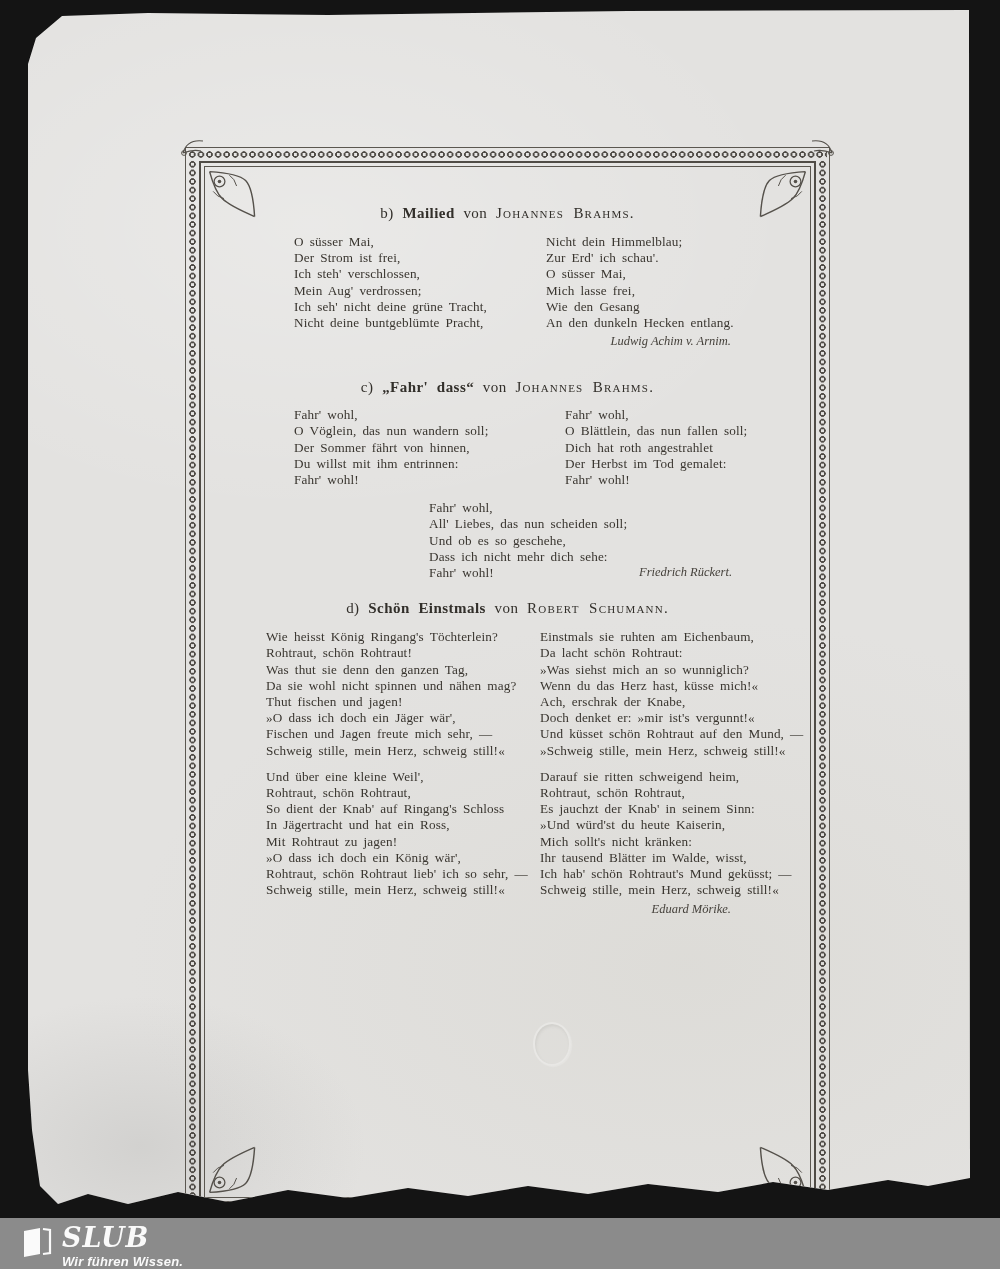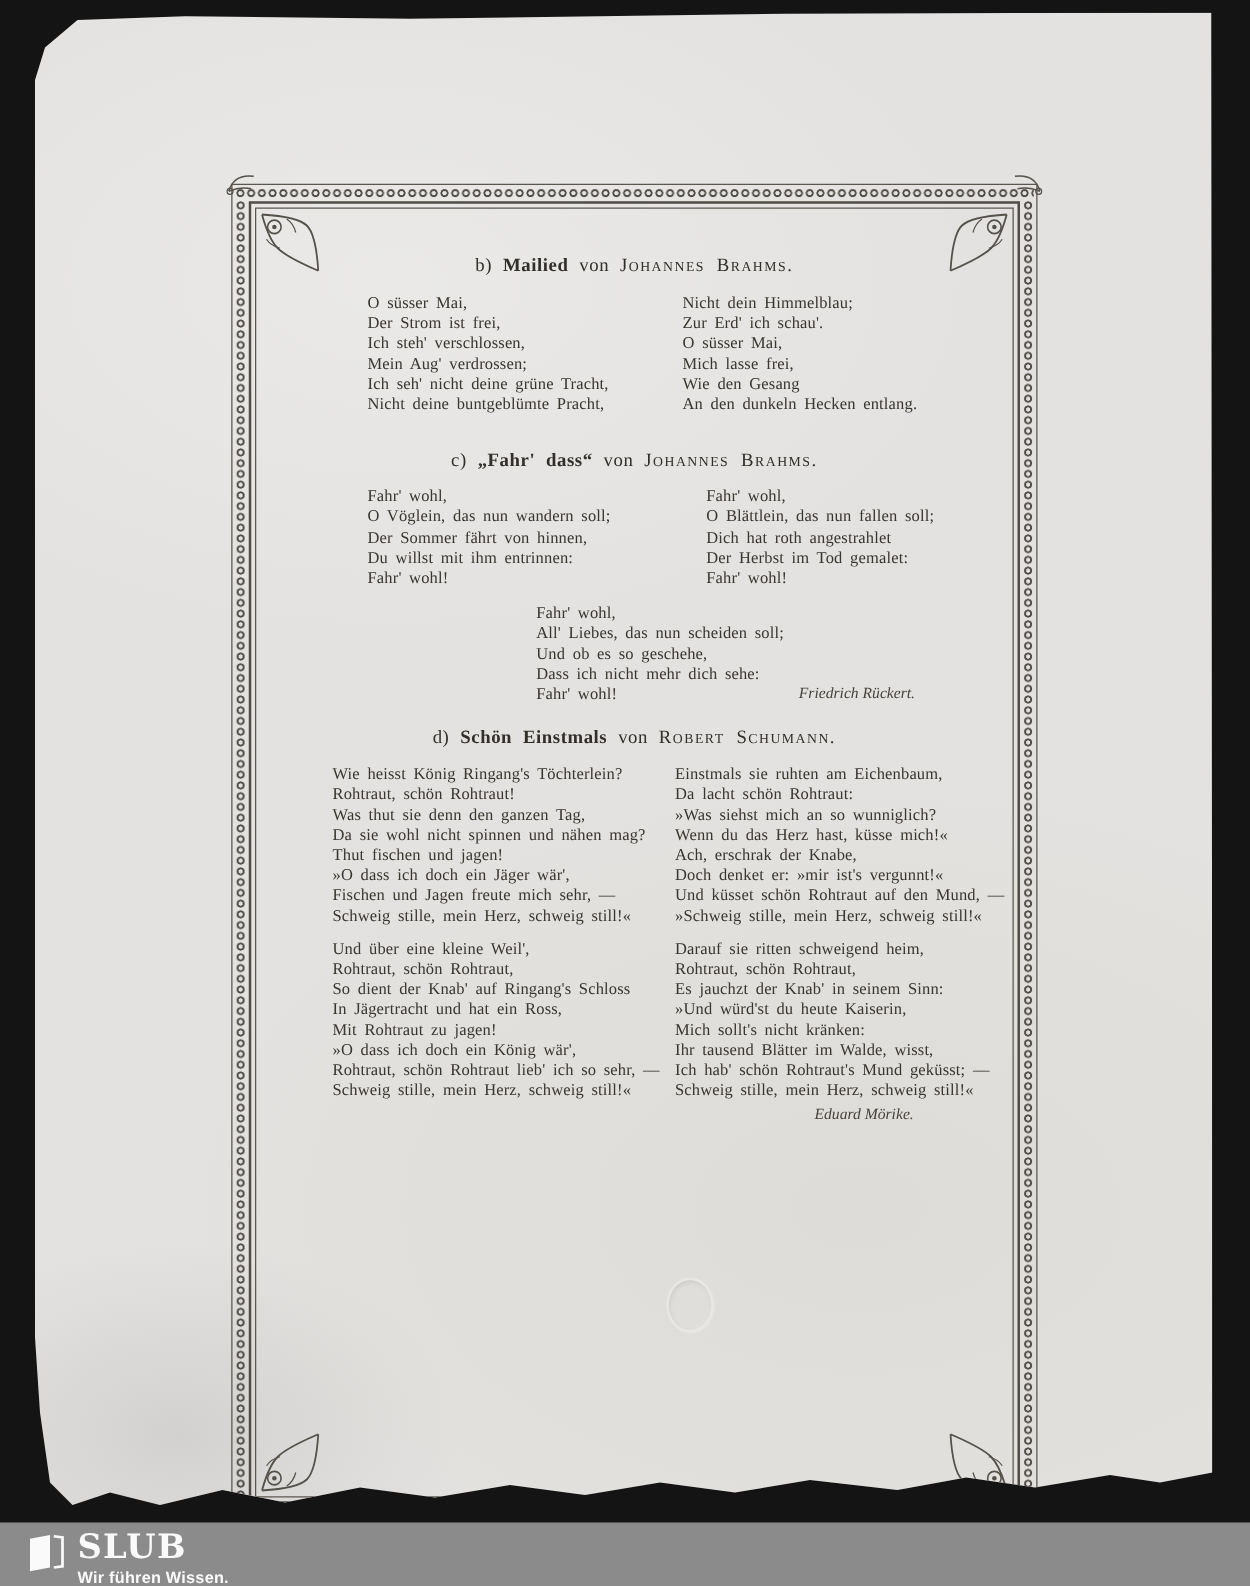"Ludwig Achim v. Arnim." div.attrib { html: none -> <div>Ludwig Achim v. Arnim.</div> }
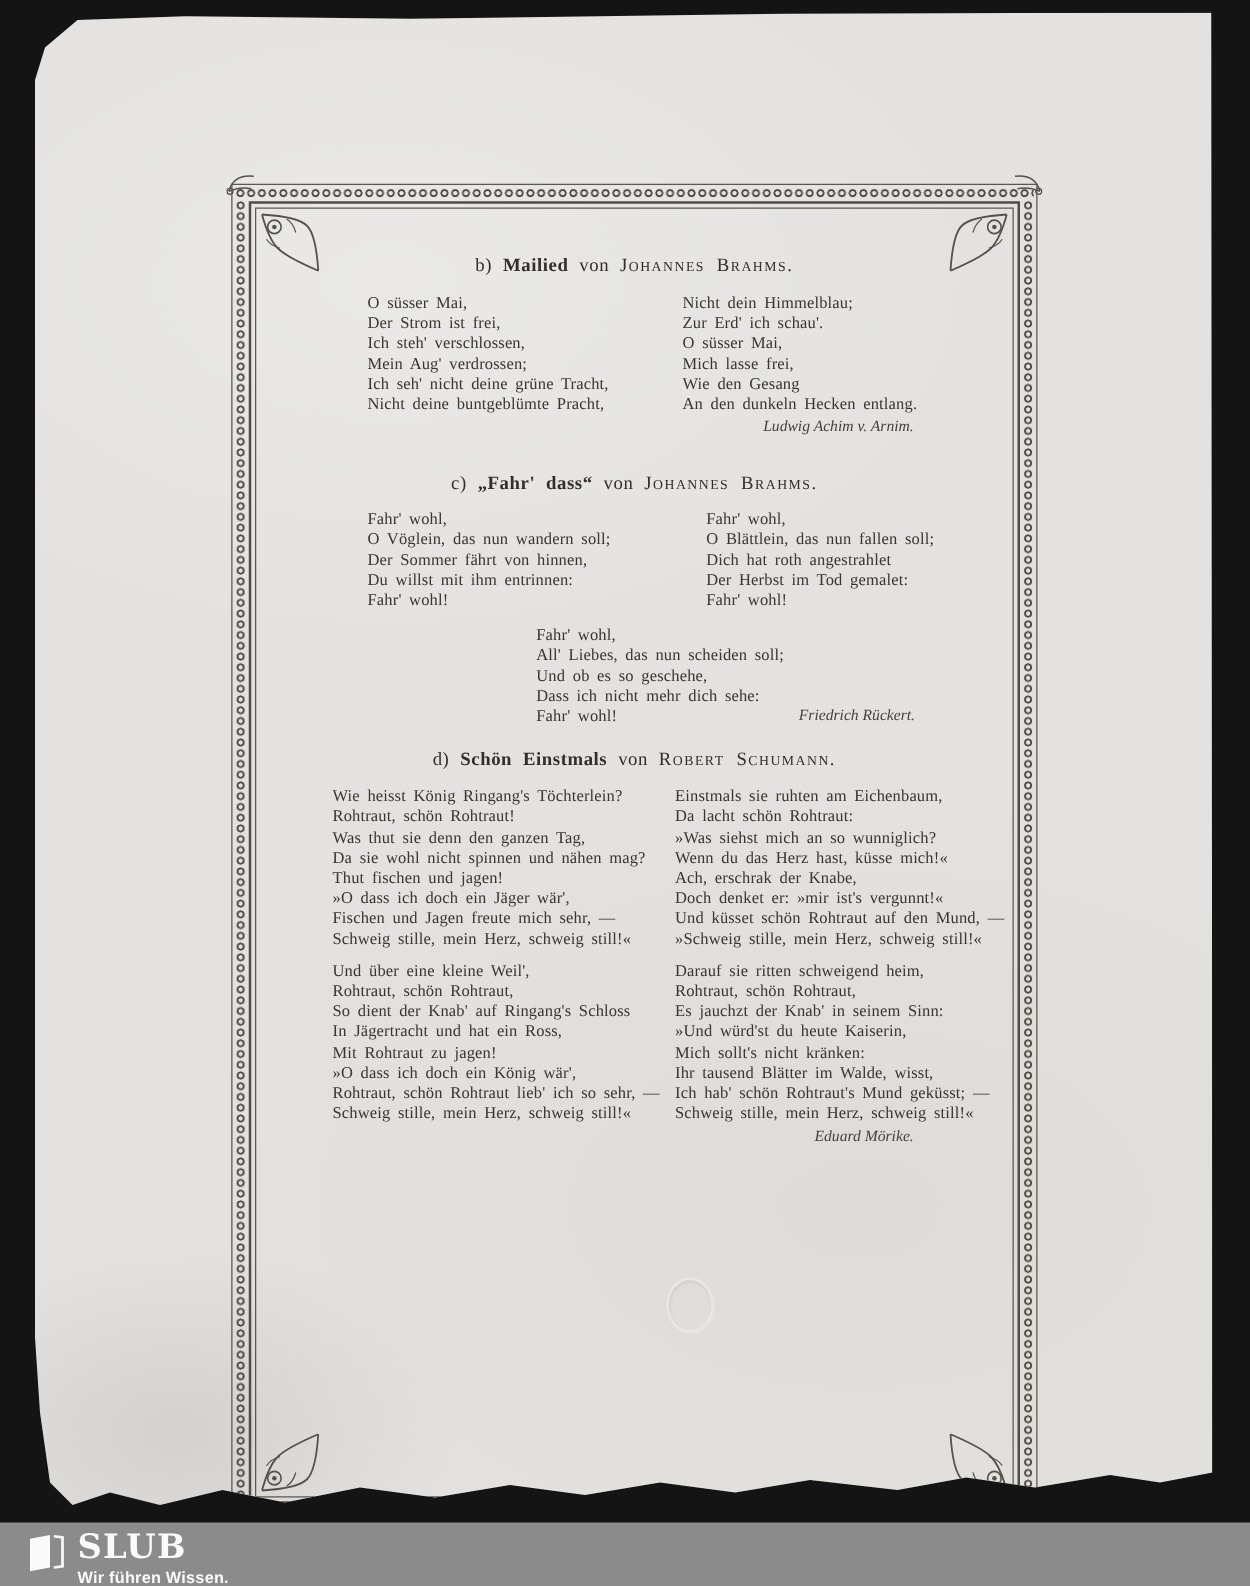"SLUB" .footerbar { font-style: none -> italic }
